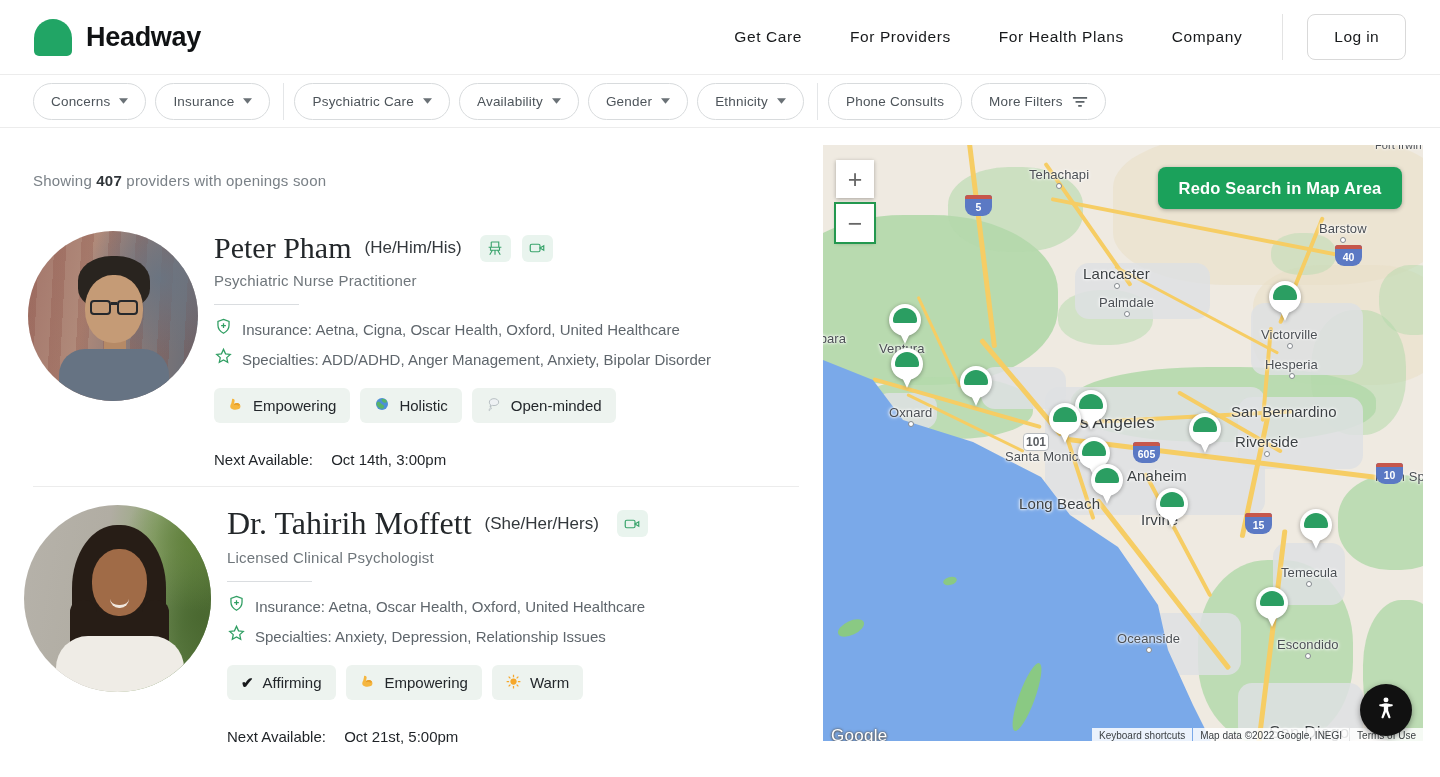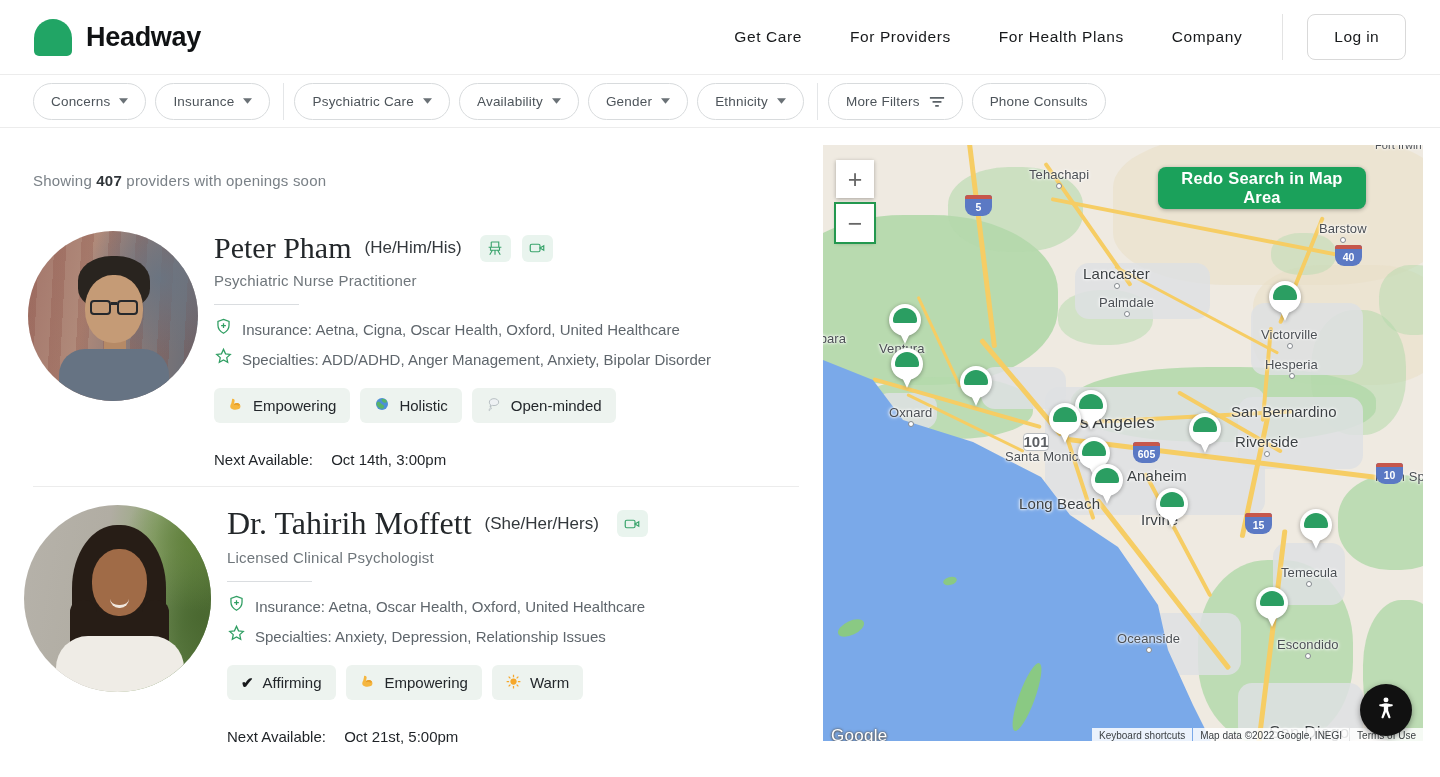"More Filters" div.pill { order: before "Phone Consults" -> after "Phone Consults" }
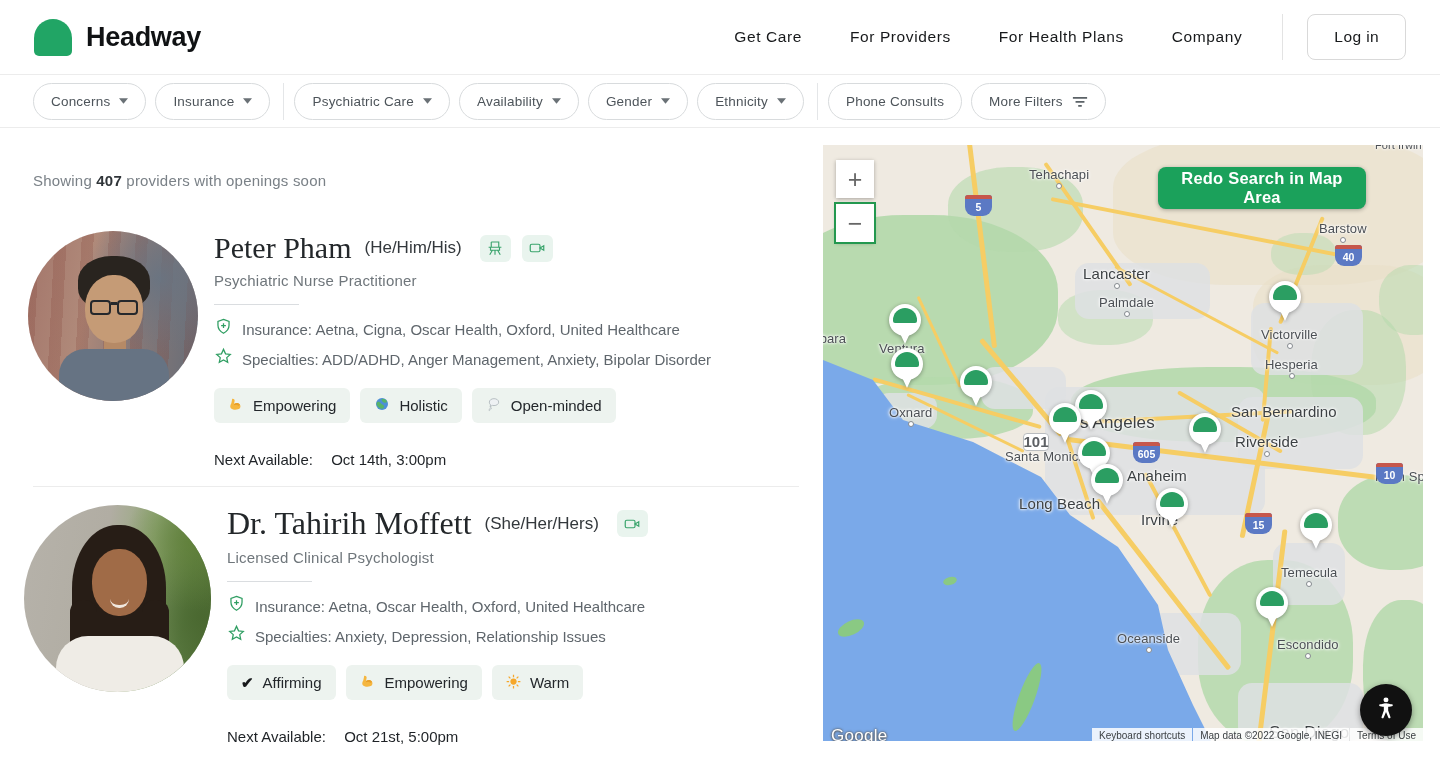"Redo Search in Map Area" .redo { width: 208px -> 244px }
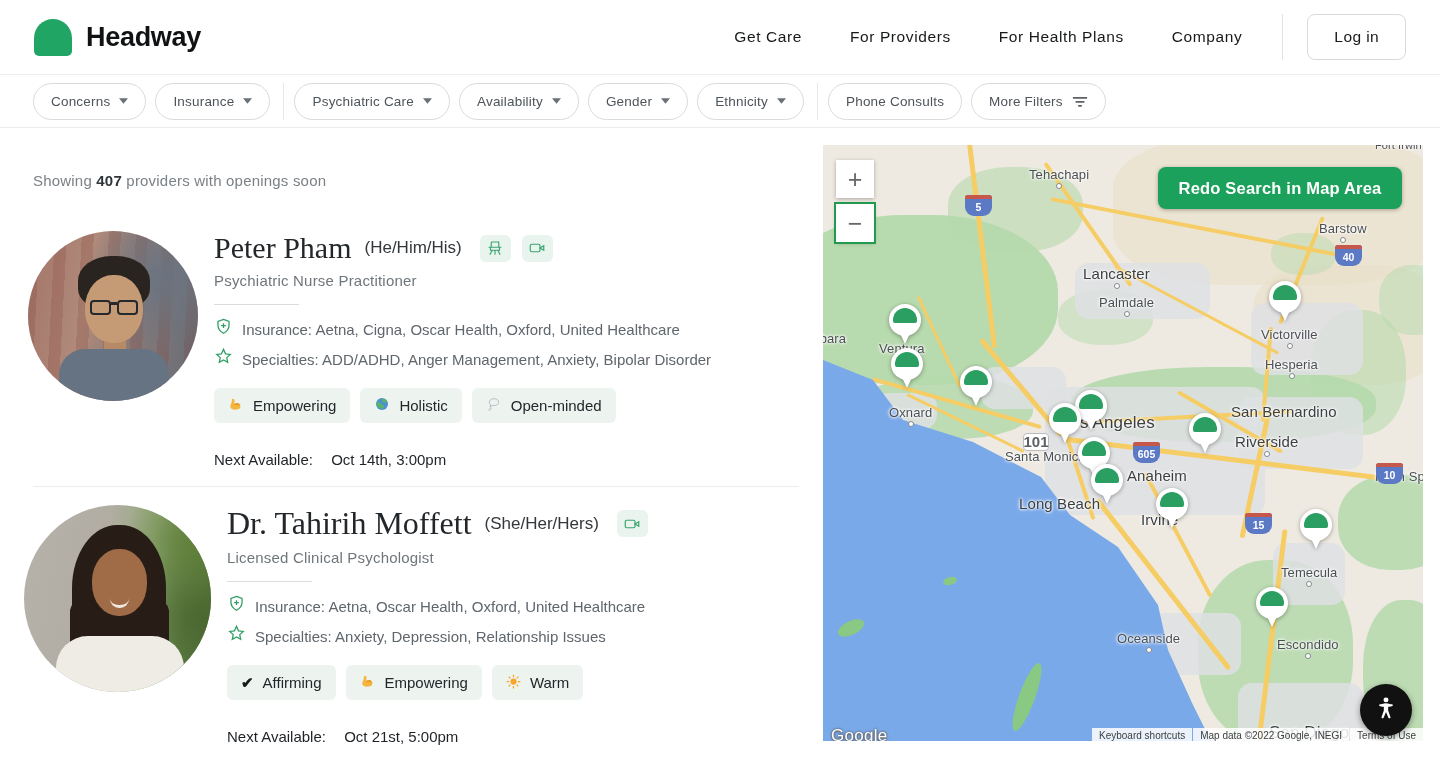"101" .shield-us { align-items: flex-end -> center; font-size: 15px -> 12px }
